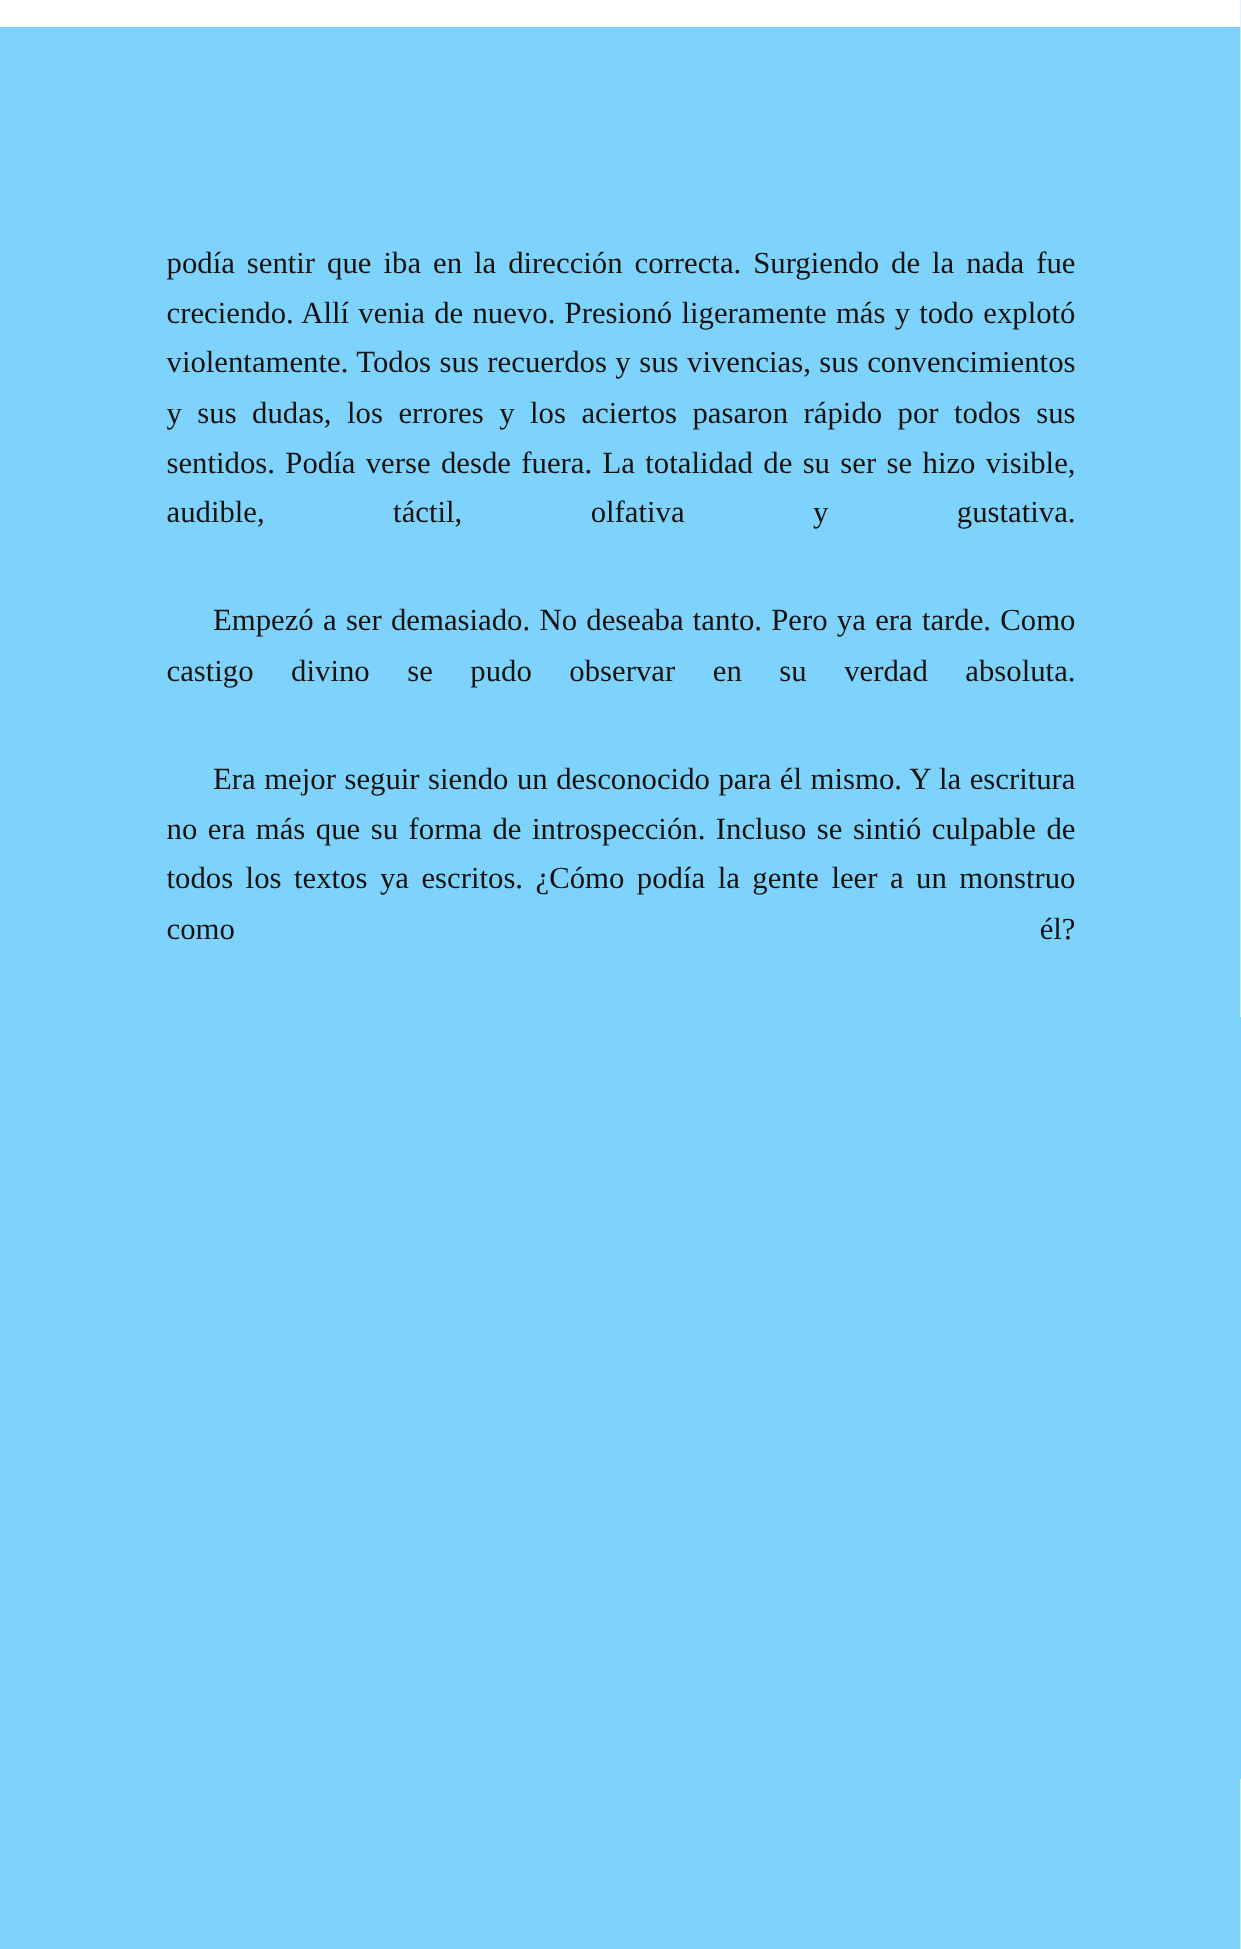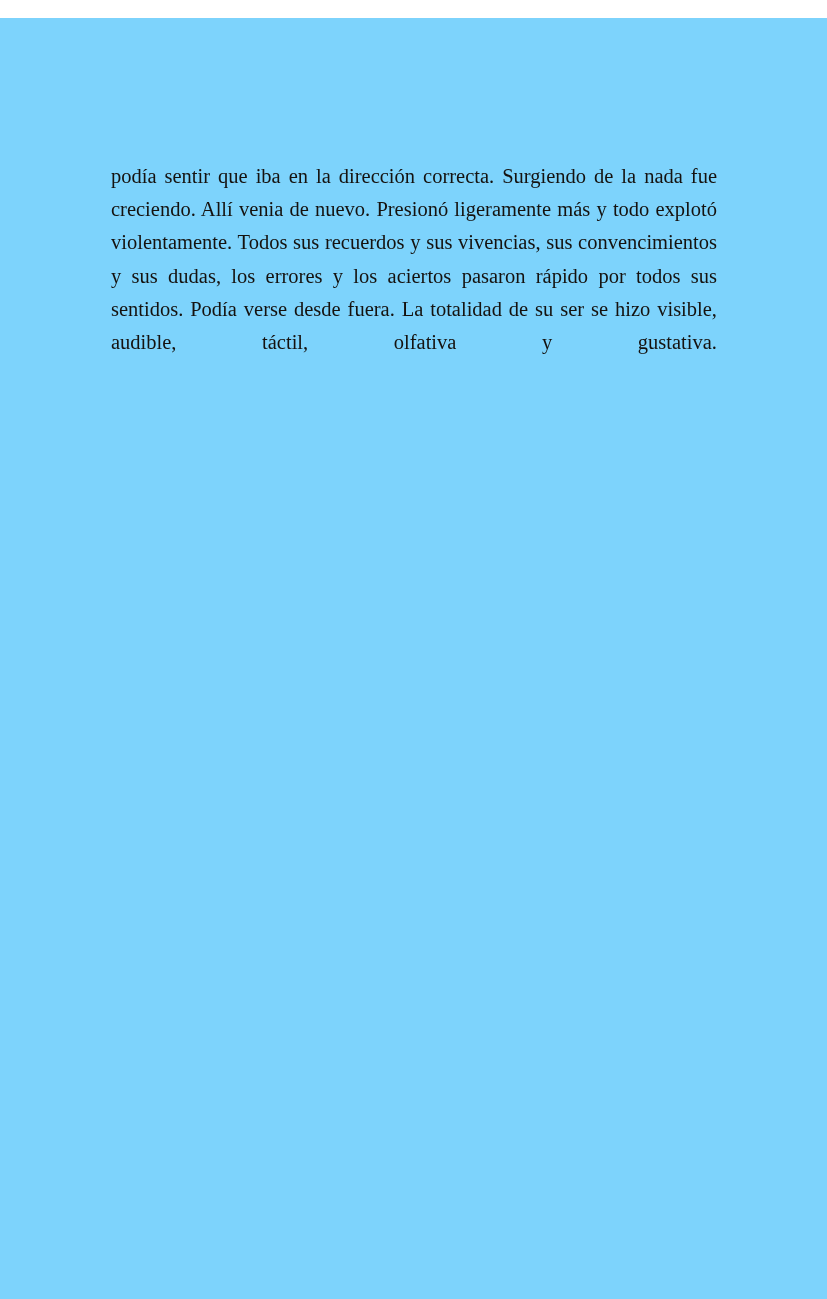"Empezó a ser demasiado. No" p.para { html: none -> <p>Empezó a ser demasiado. No deseaba tanto. Pero ya era tarde. Como castigo divino se pudo observar en su verdad absoluta.</p> }
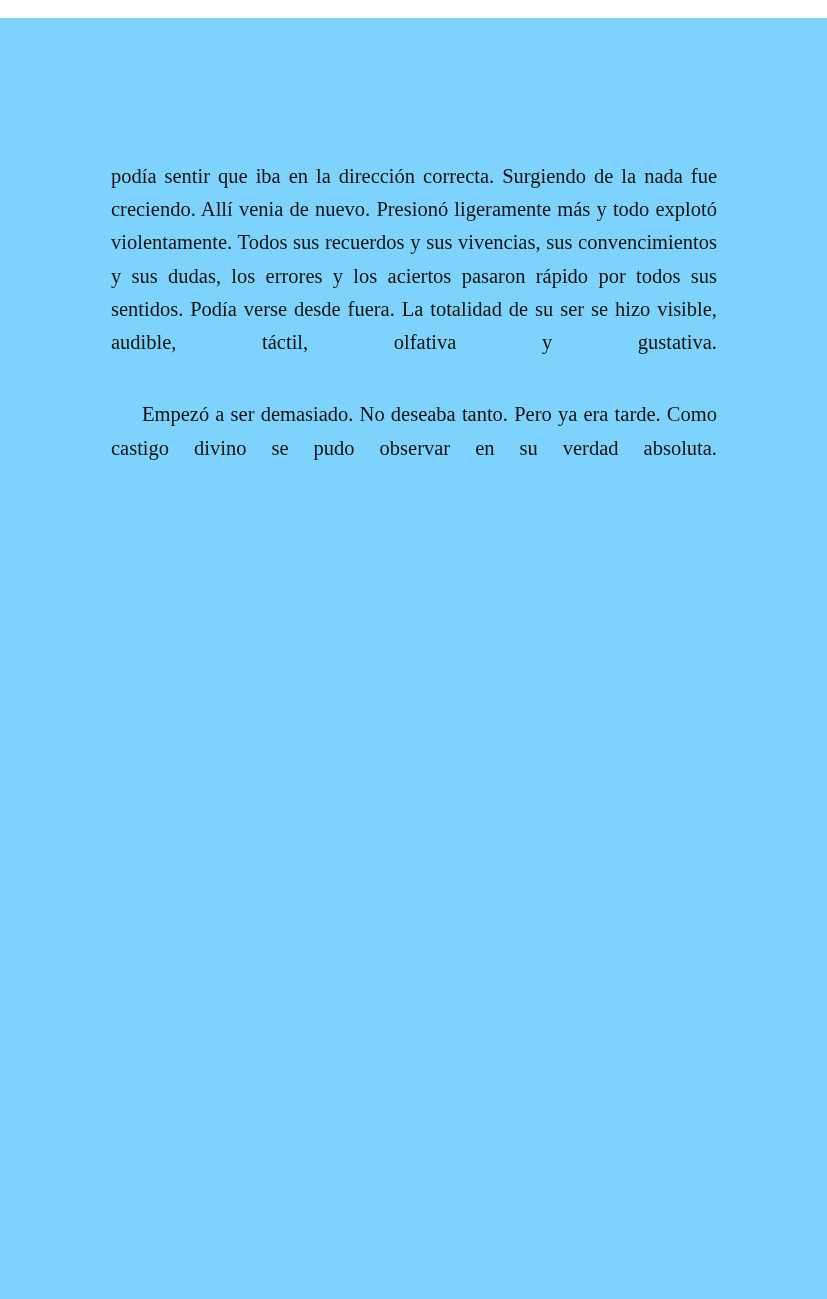"Era mejor seguir siendo un" p.para { html: none -> <p>Era mejor seguir siendo un desconocido para él mismo. Y la escritura no era más que su forma de introspección. Incluso se sintió culpable de todos los textos ya escritos. ¿Cómo podía la gente leer a un monstruo como él?</p> }
